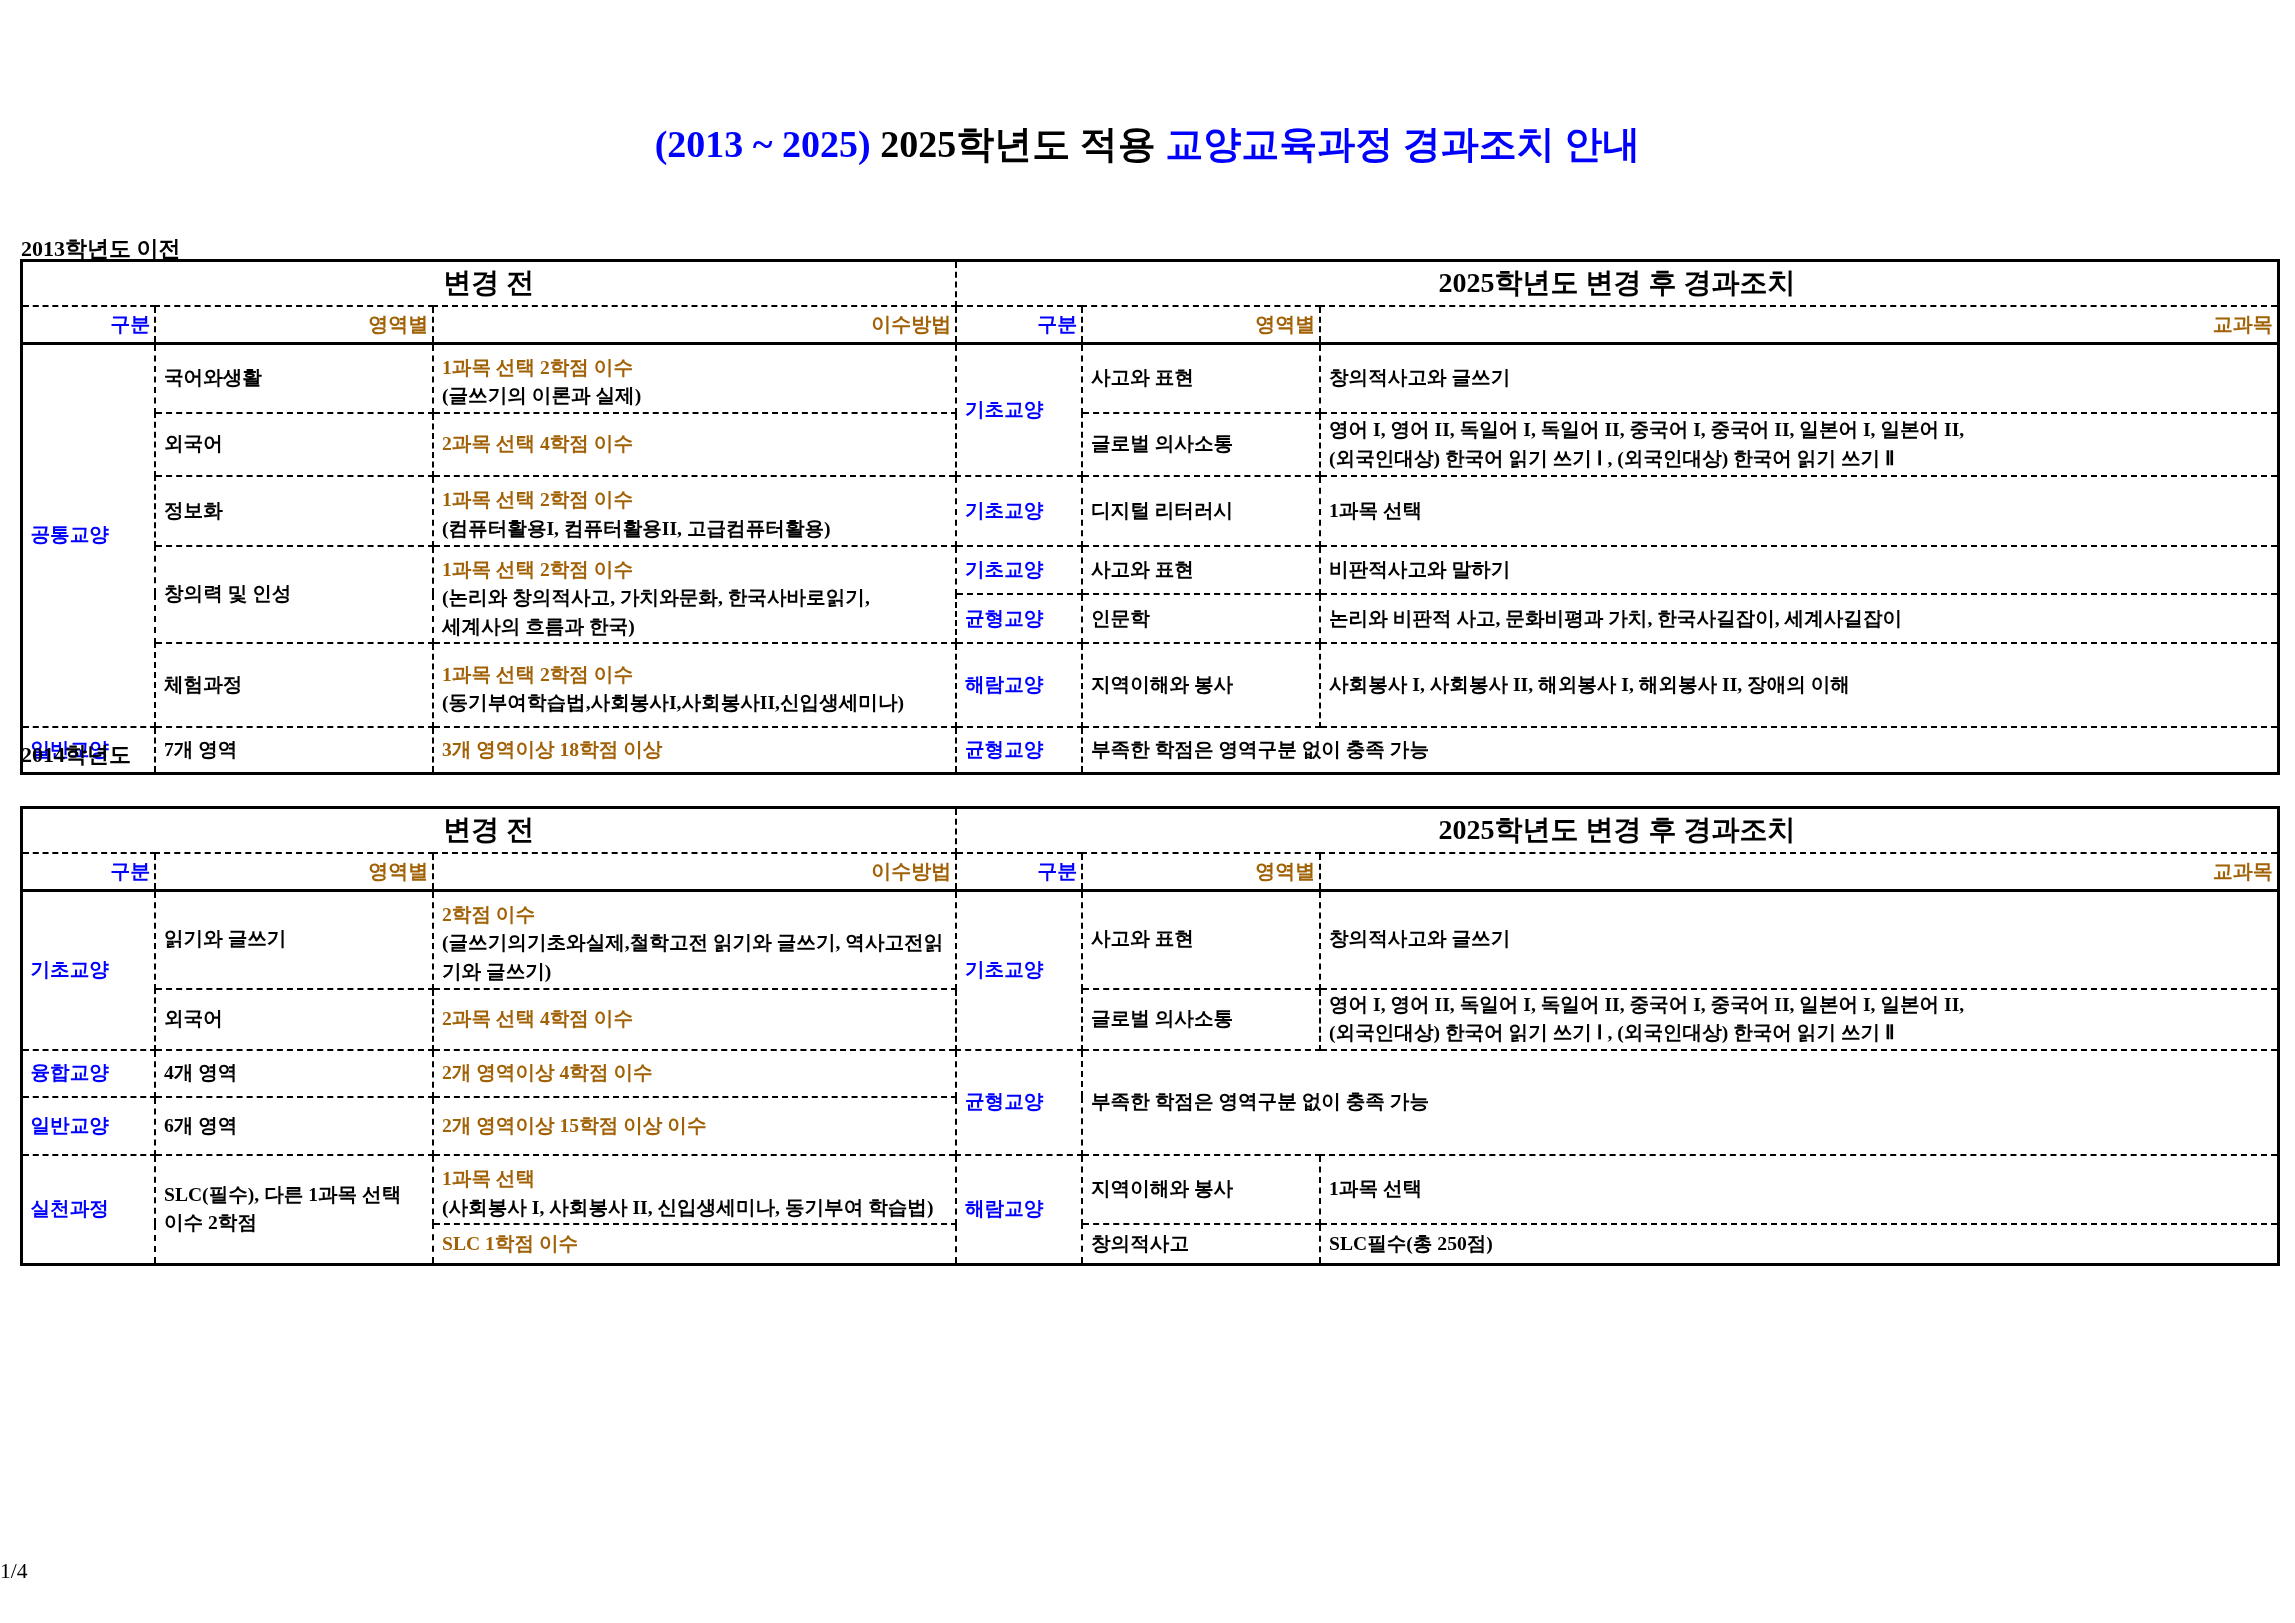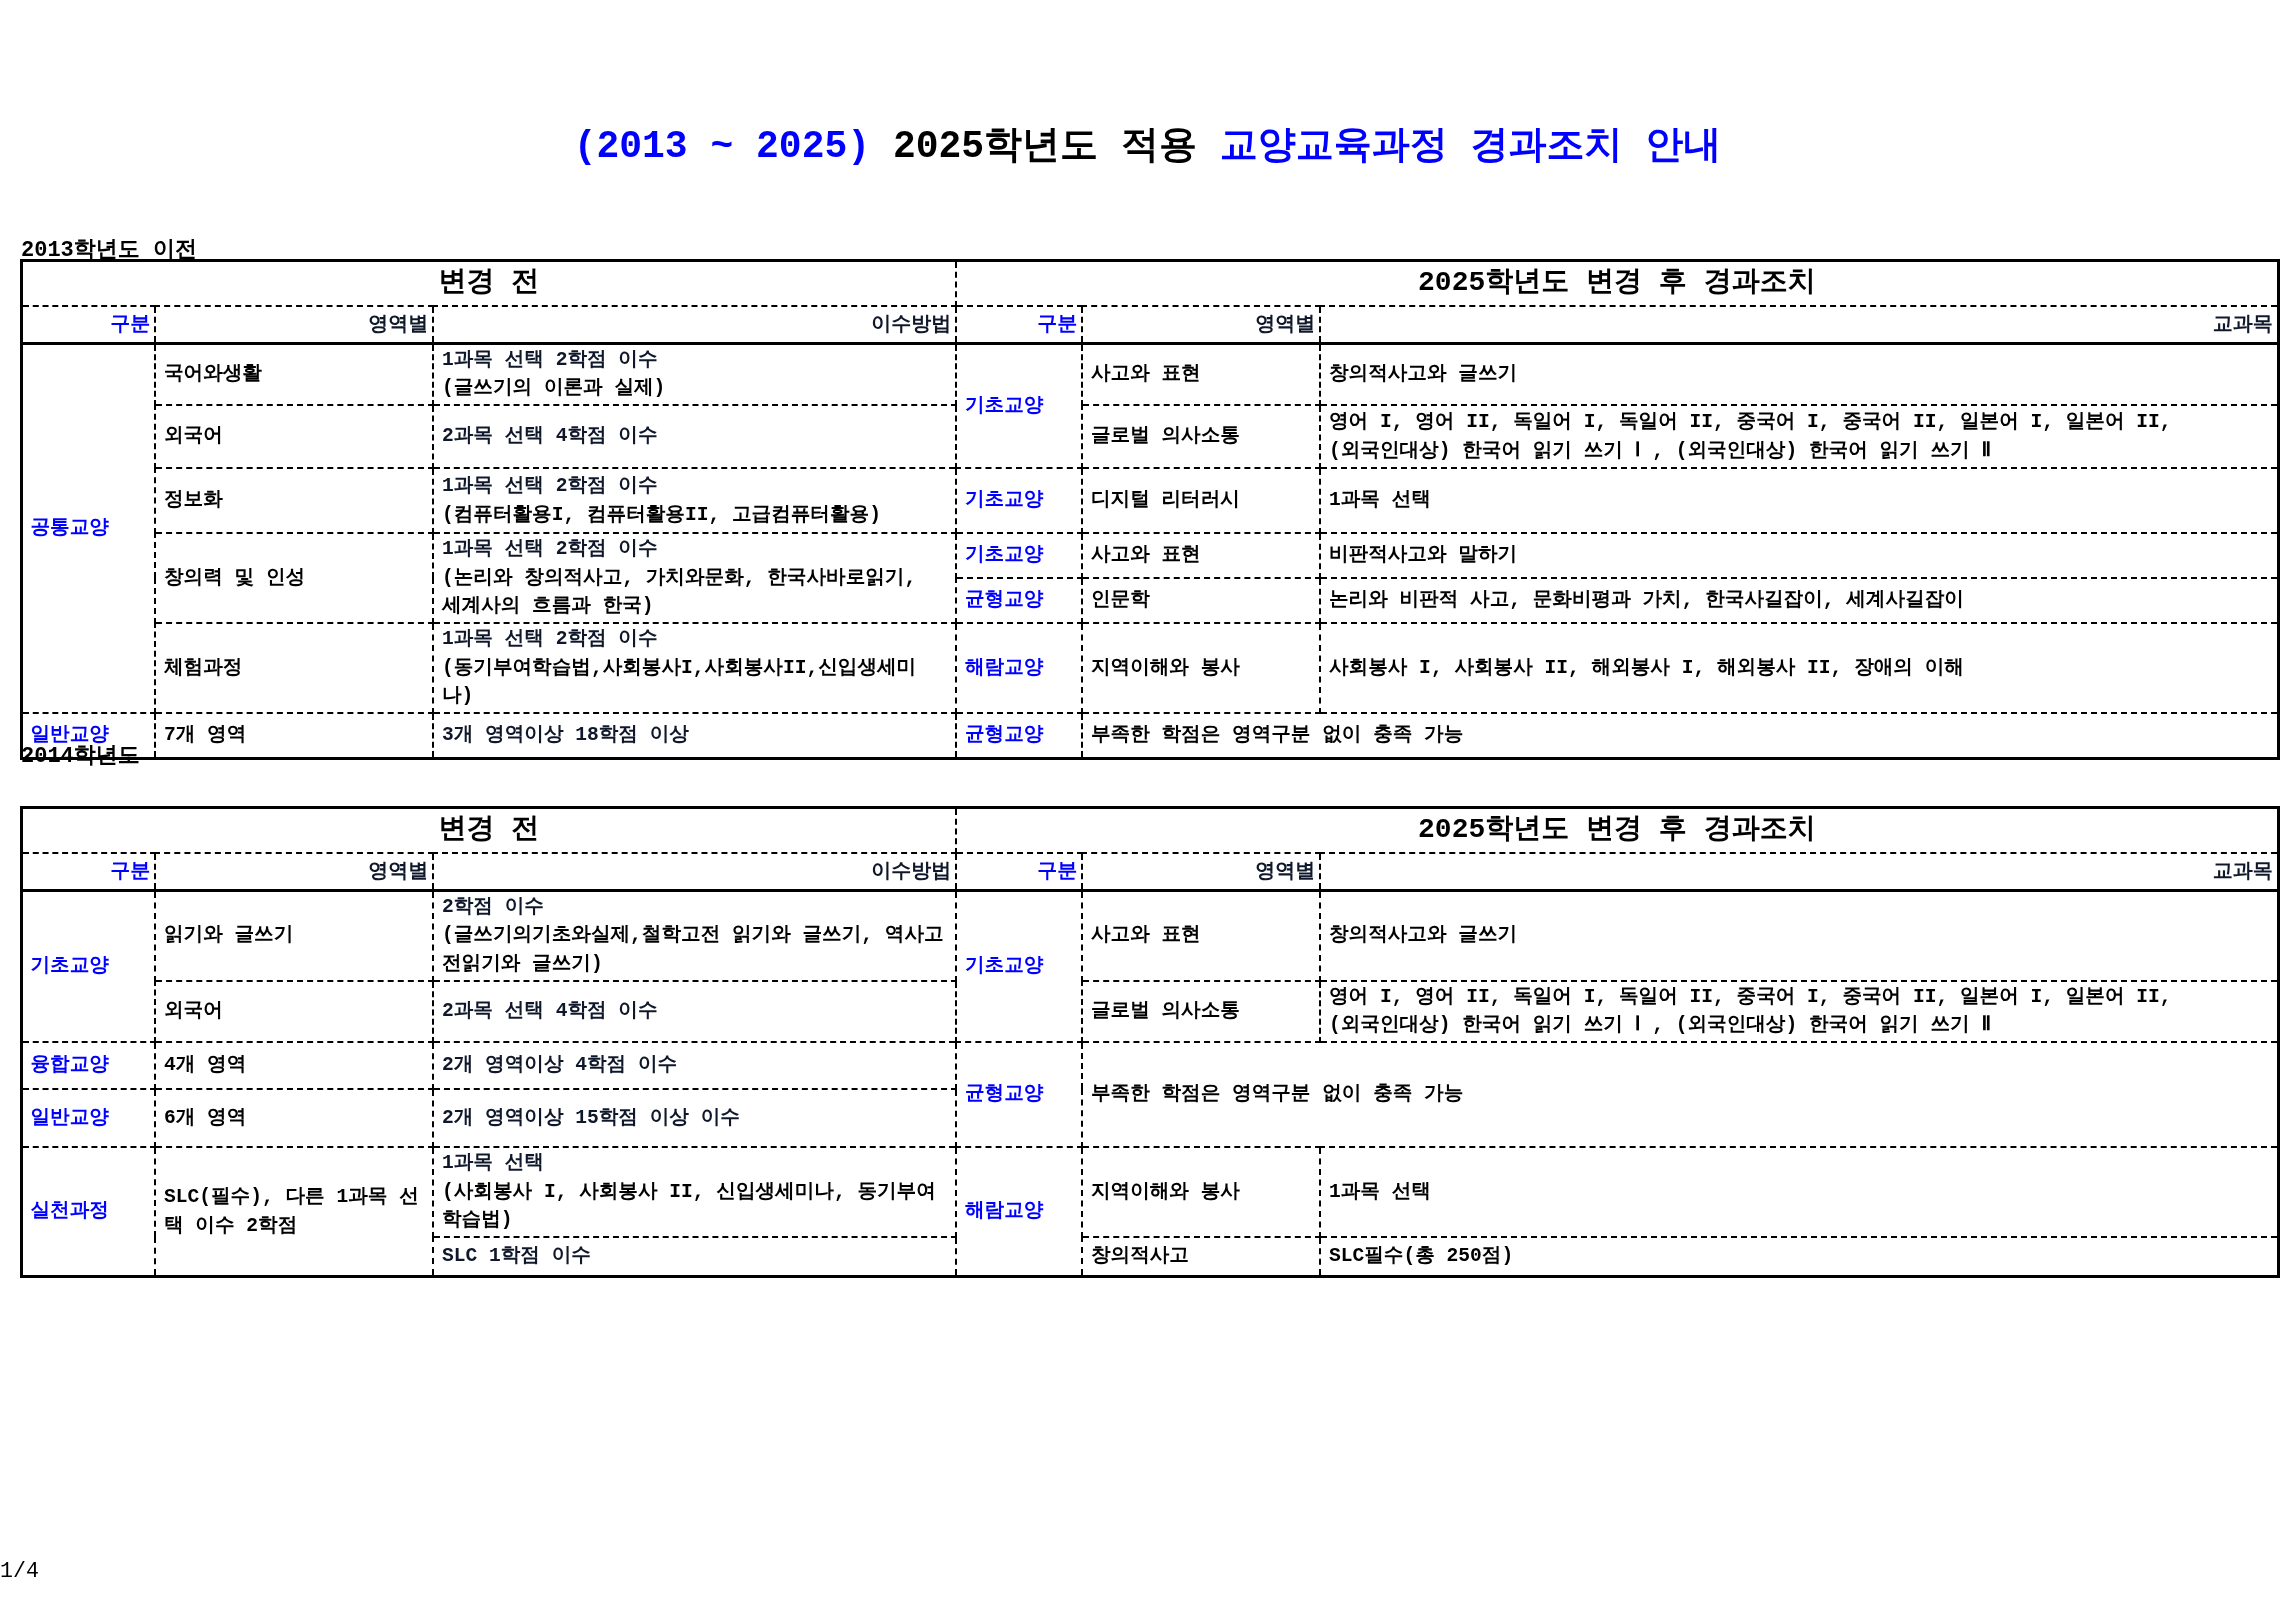"(2013 ~ 2025) 2025학년도 적용" .page { font-family: Liberation Mono, monospace -> Liberation Serif, serif }
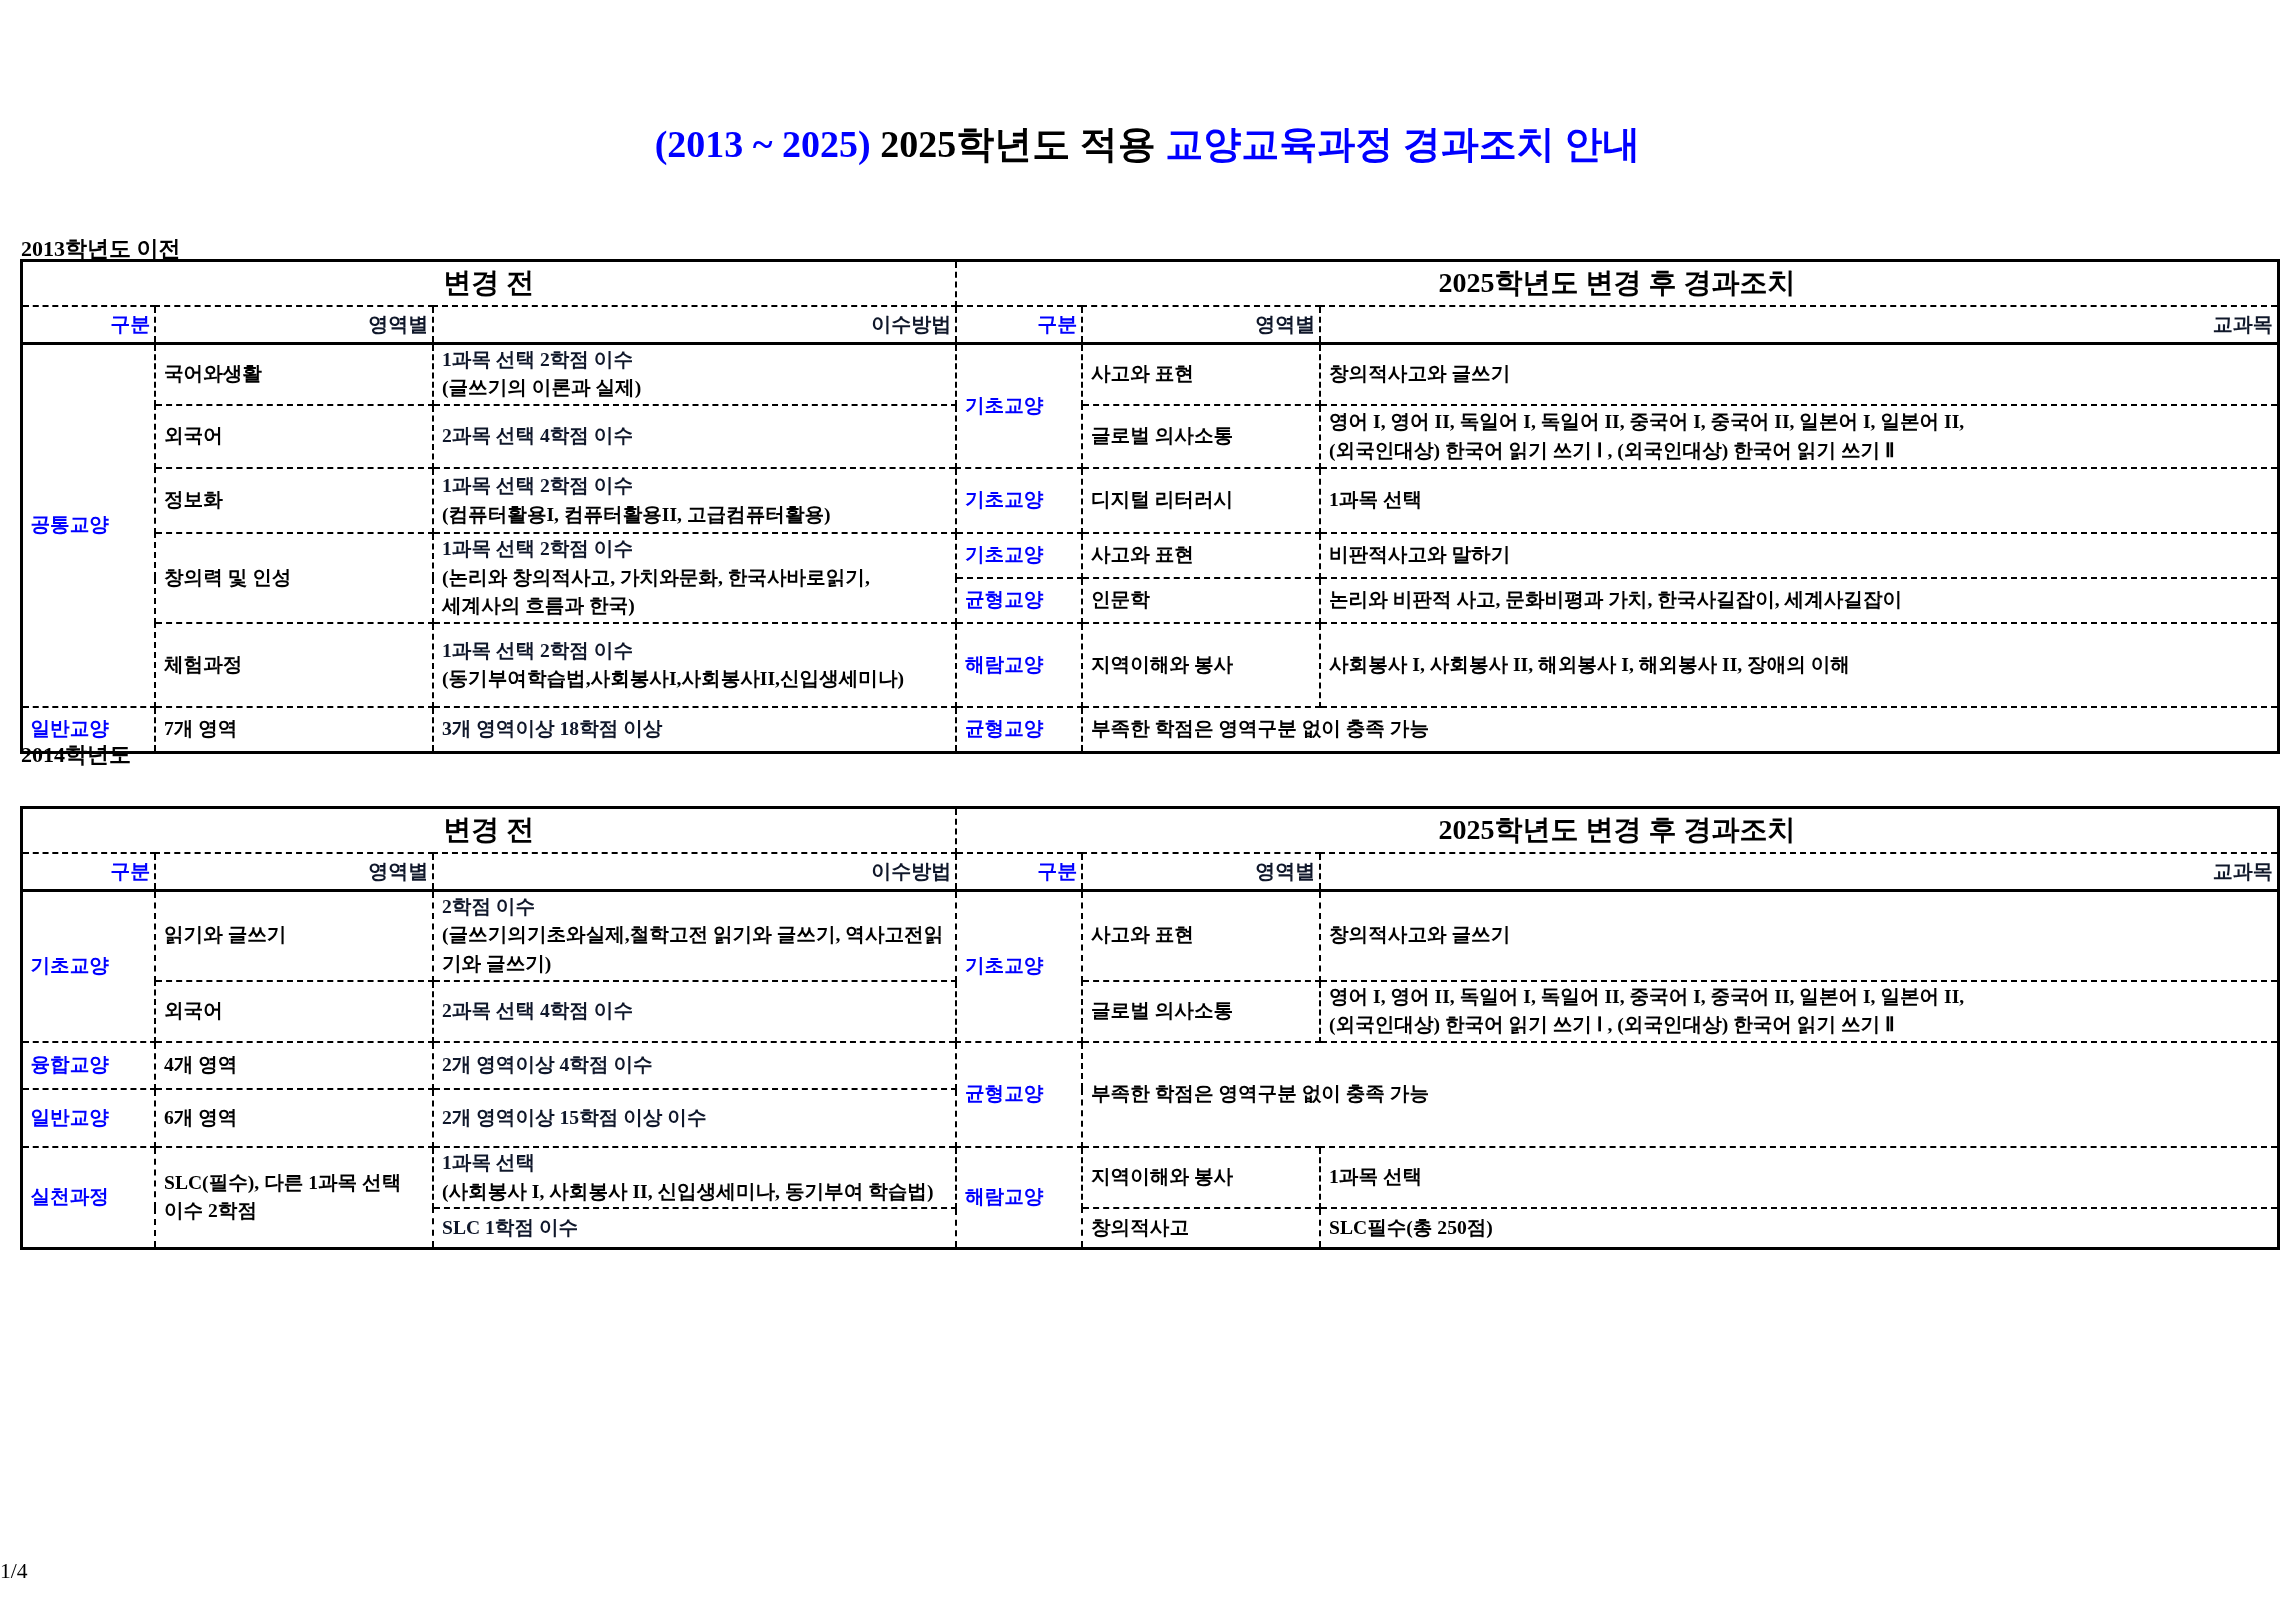"영역별" .red { color: #0f172a -> #a16207; margin-top: none -> 8px }
